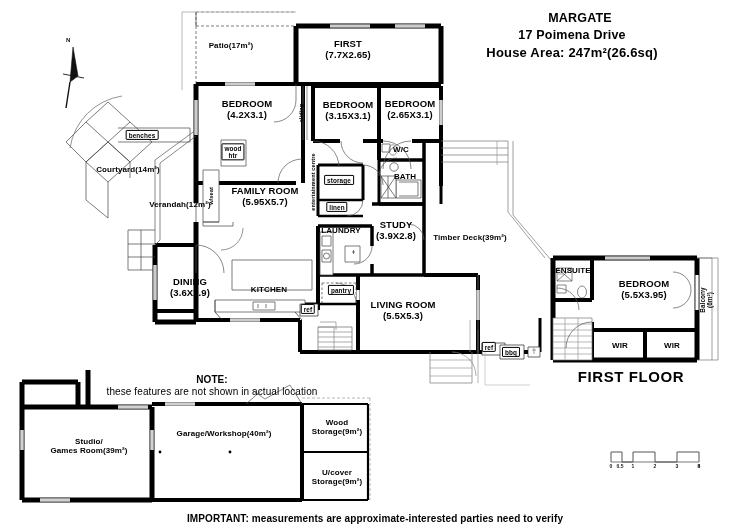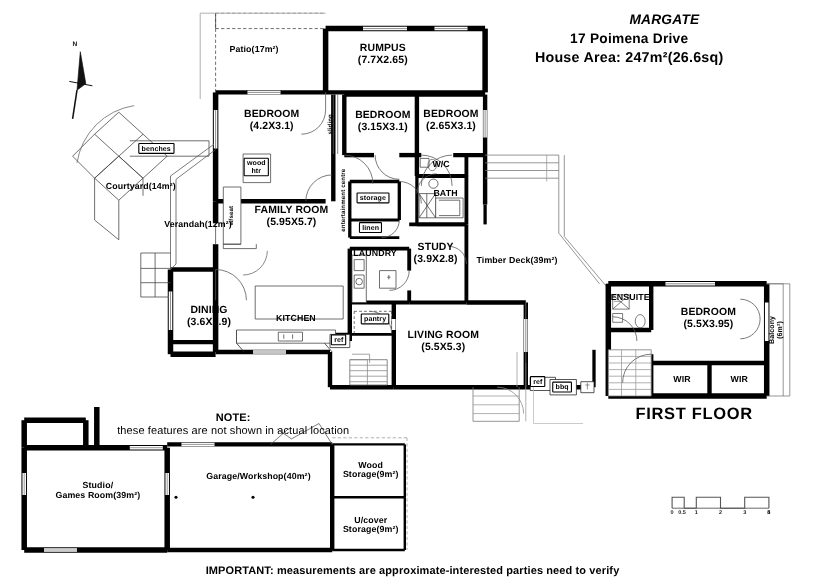"MARGATE" div.lbl { font-style: italic -> none; left: 604px -> 580px }
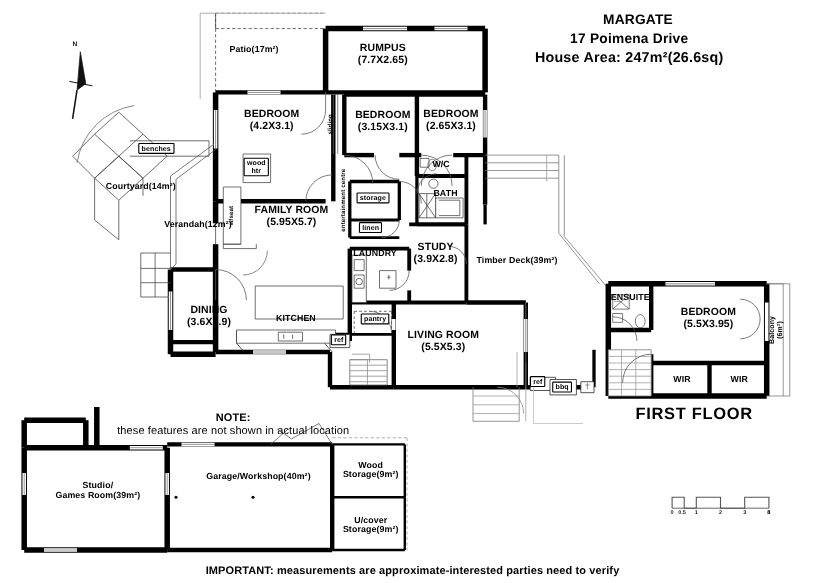"RUMPUS" span { text: RUMPUS -> FIRST }
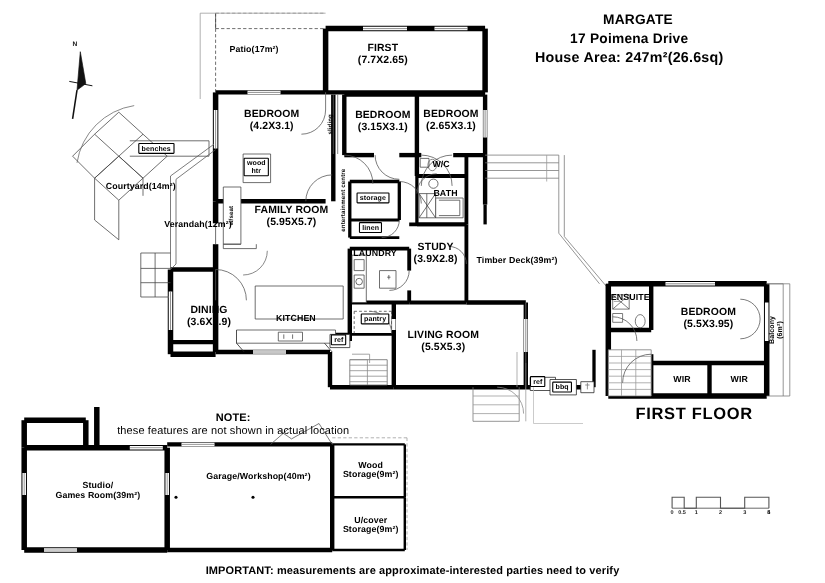"Garage/Workshop(40m²)" div.lbl { margin-left: 11px -> none }
